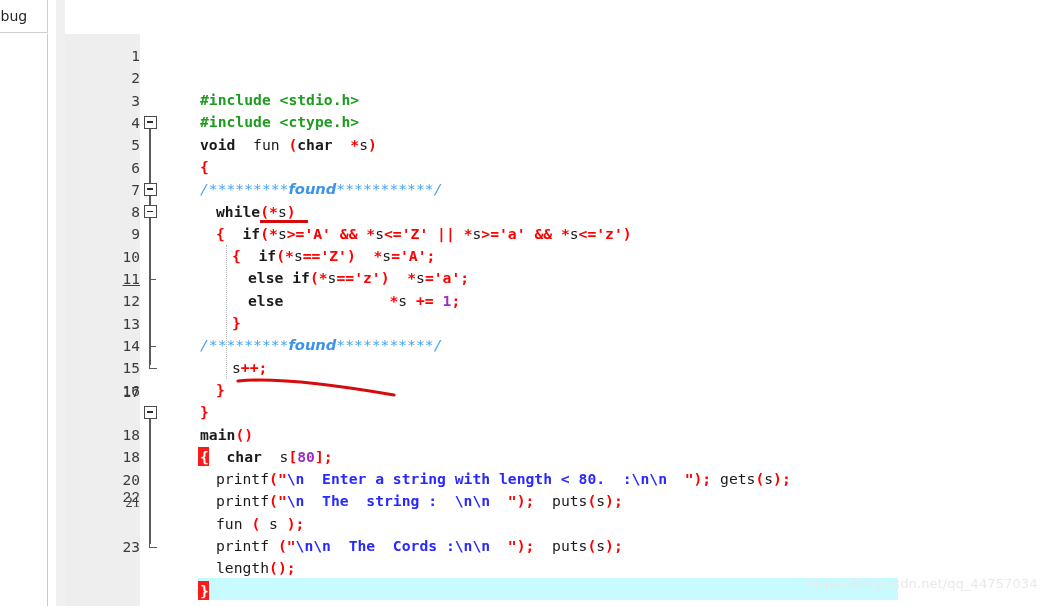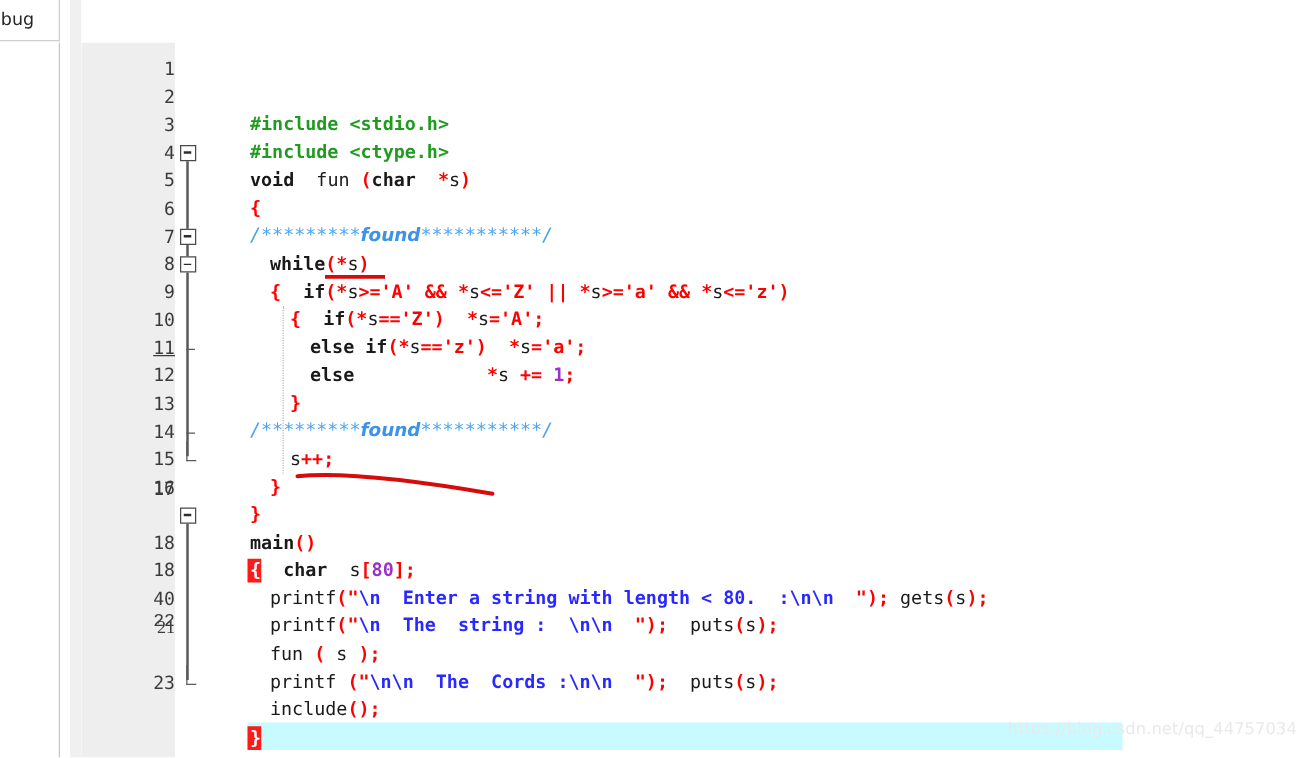"40" div.line-number { text: 40 -> 20 }
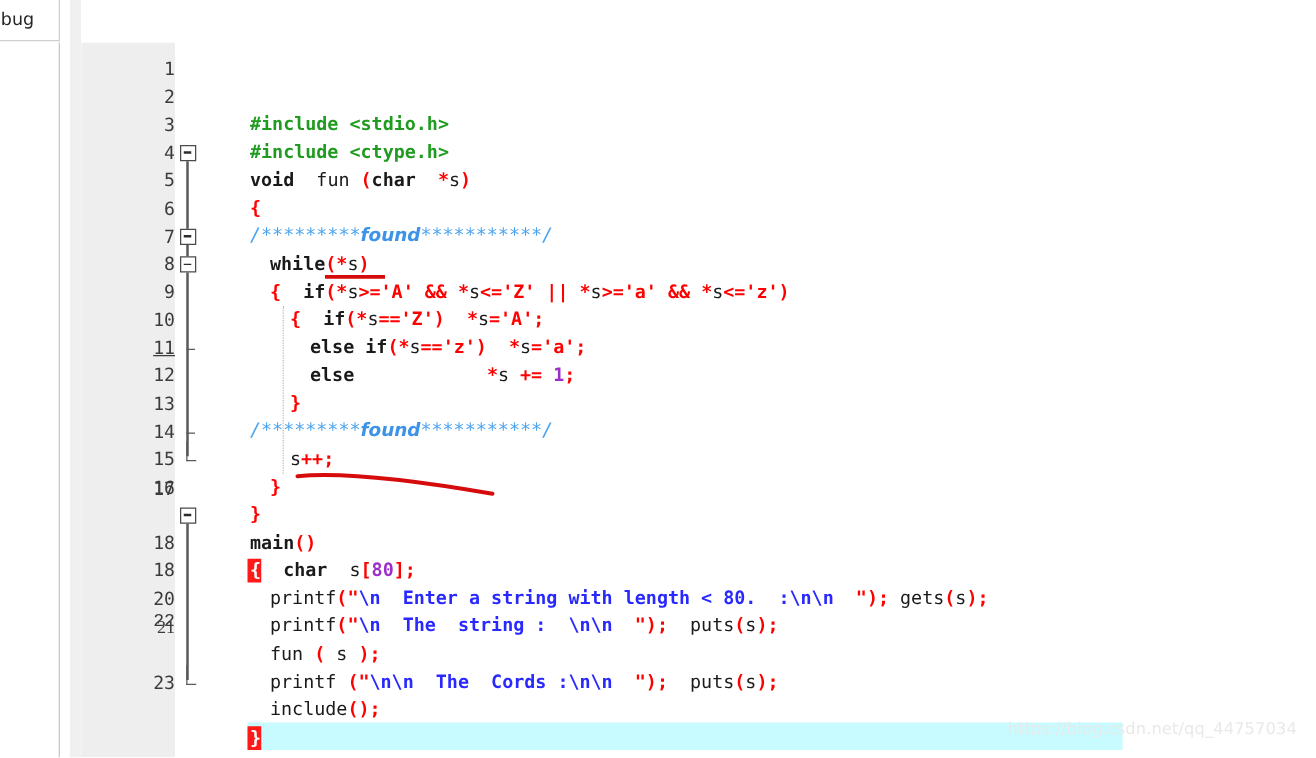"include" span.plain { text: include -> length }
